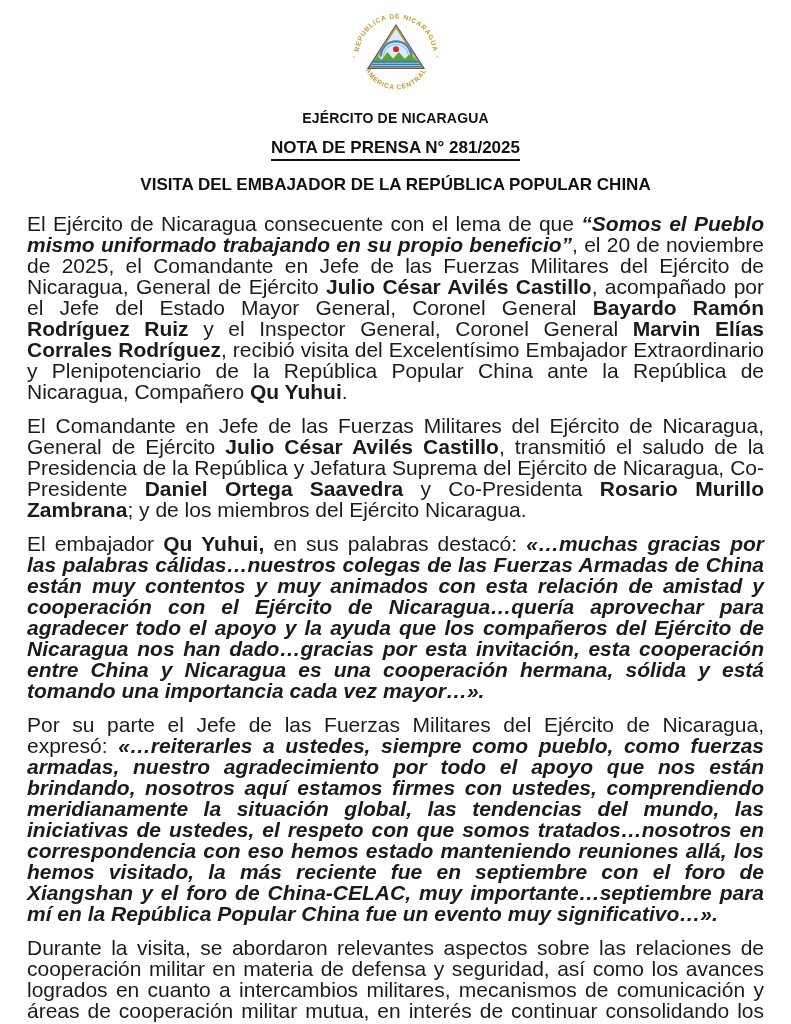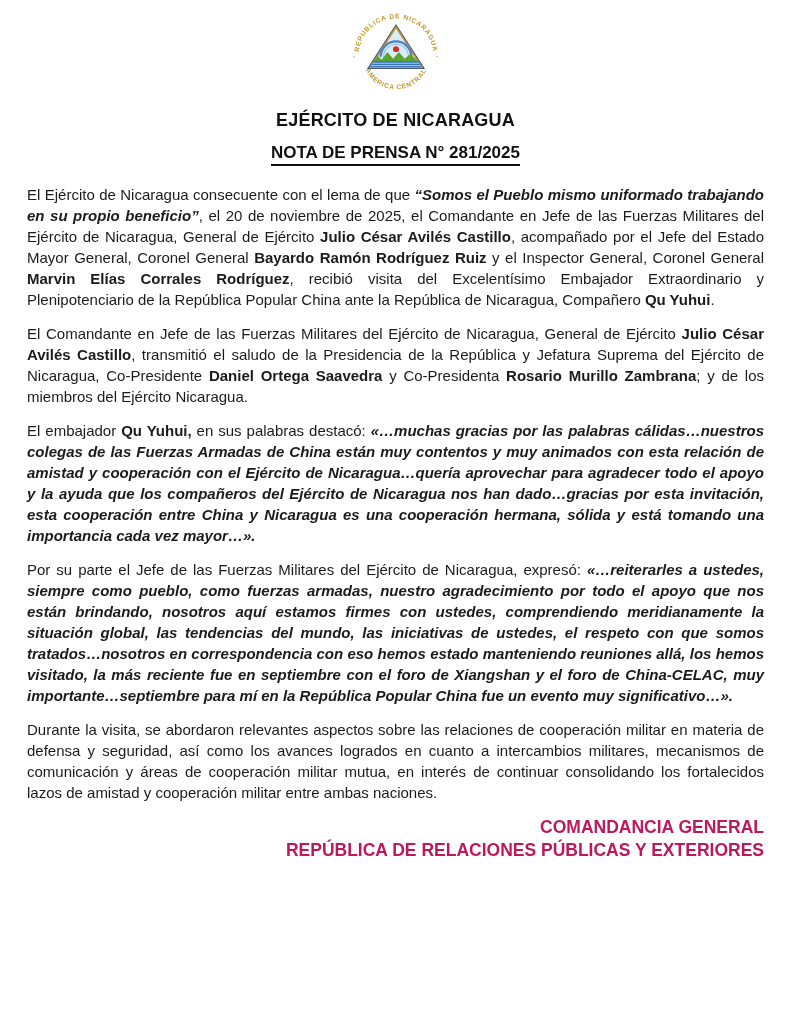"EJÉRCITO DE NICARAGUA" h1.doc-title { font-size: 18px -> 14px }
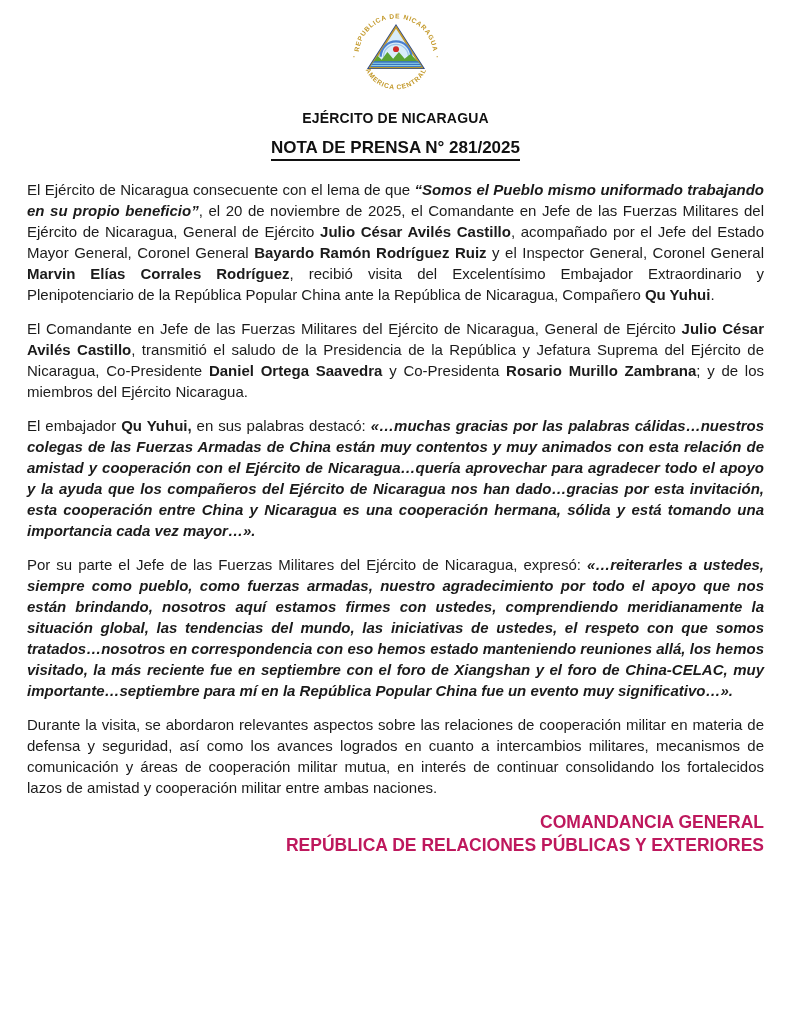"VISITA DEL EMBAJADOR DE LA" div.subject { html: none -> <div>VISITA DEL EMBAJADOR DE LA REPÚBLICA POPULAR CHINA</div> }
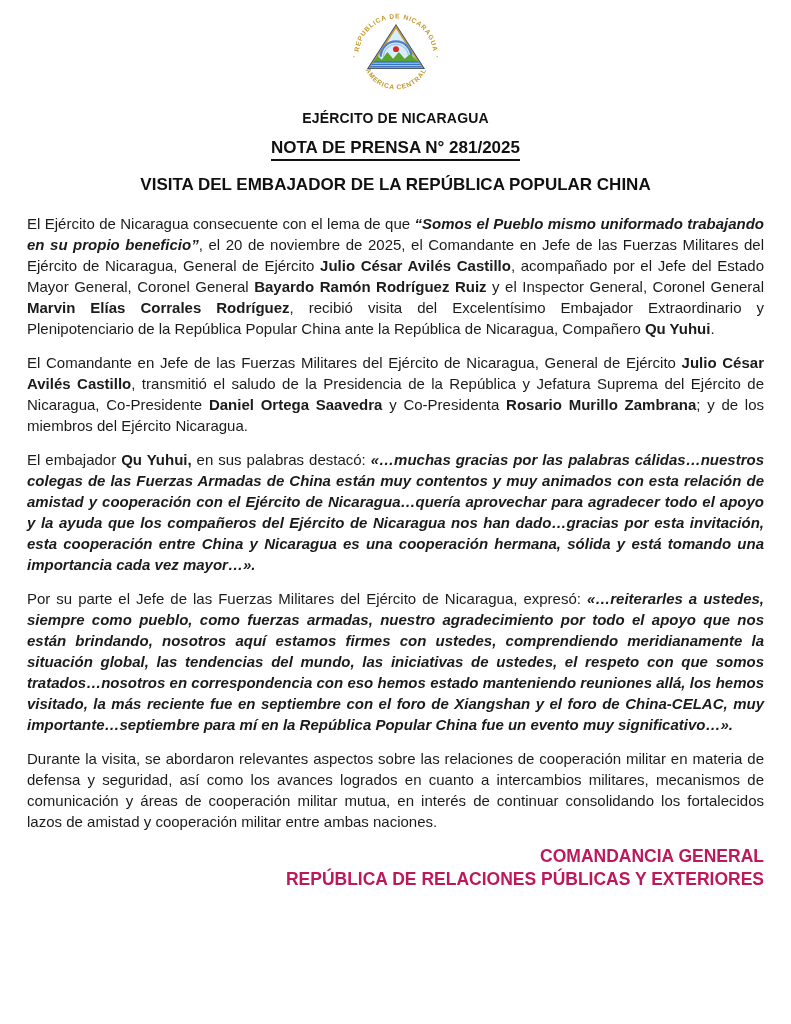"El Ejército de Nicaragua consecuente" p.para { font-size: 15px -> 21px }
